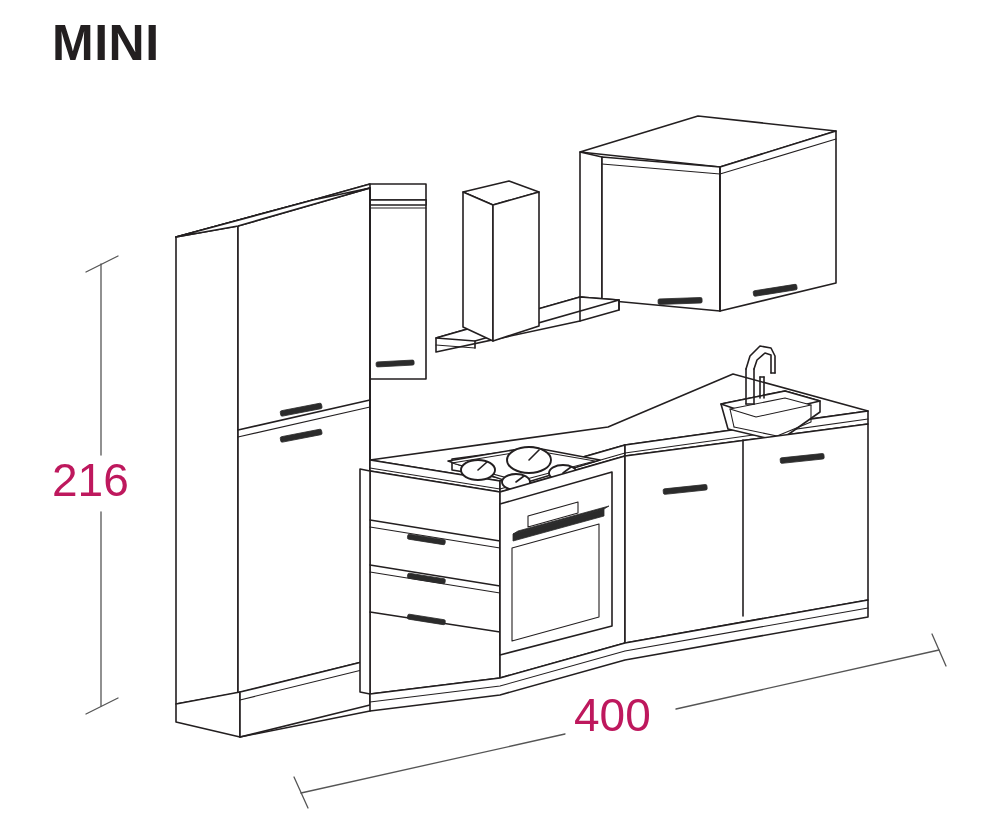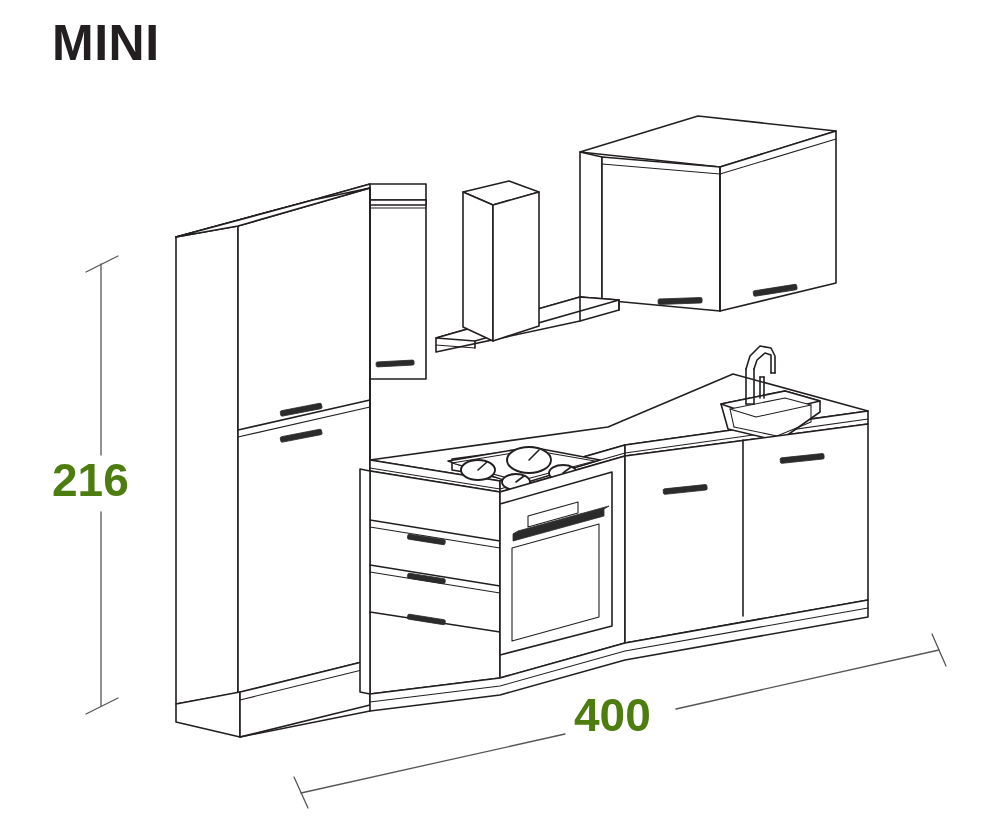"216" .dim-text { color: #4d7c0f -> #be185d; font-weight: 700 -> 400 }
